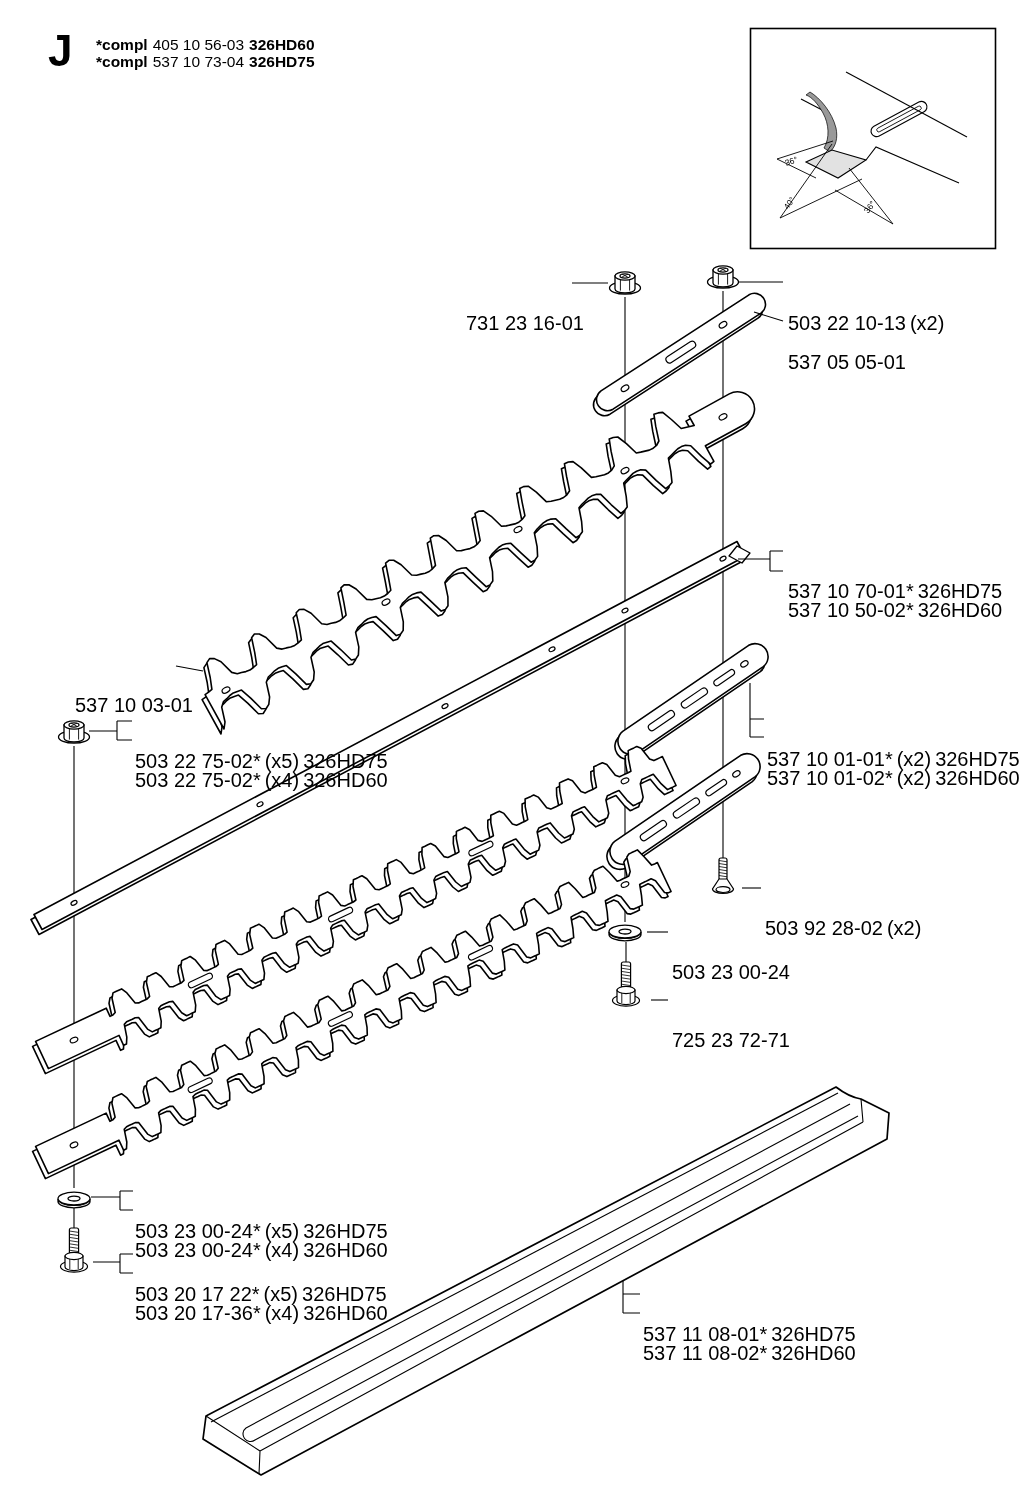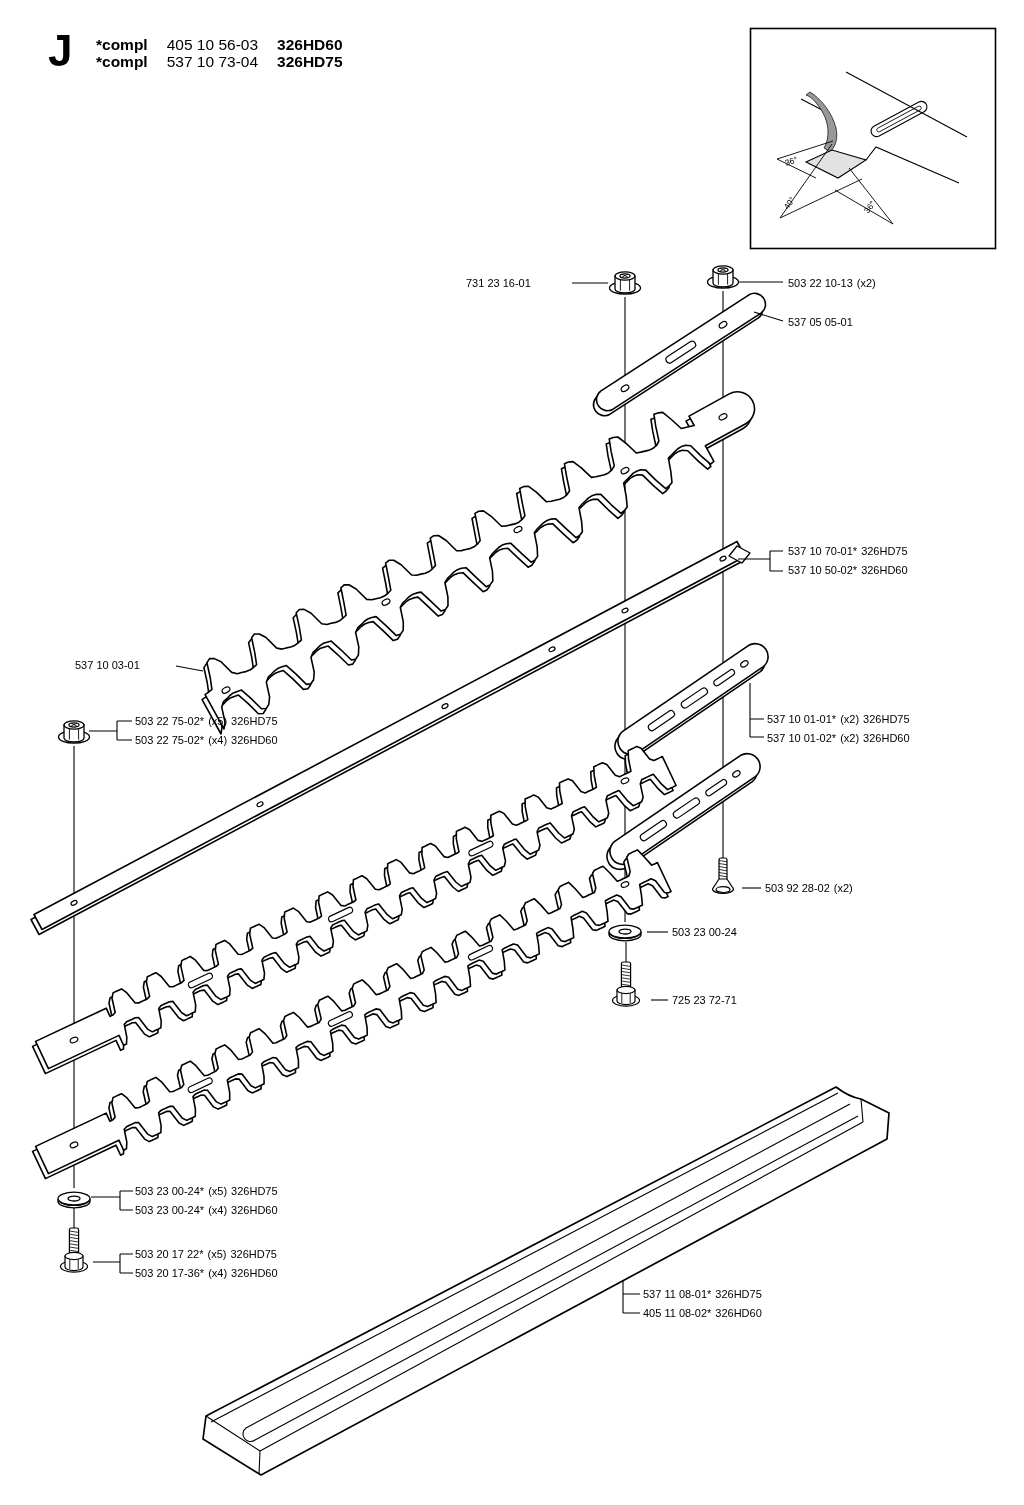"*compl" .title-line { gap: 19px -> 5px }
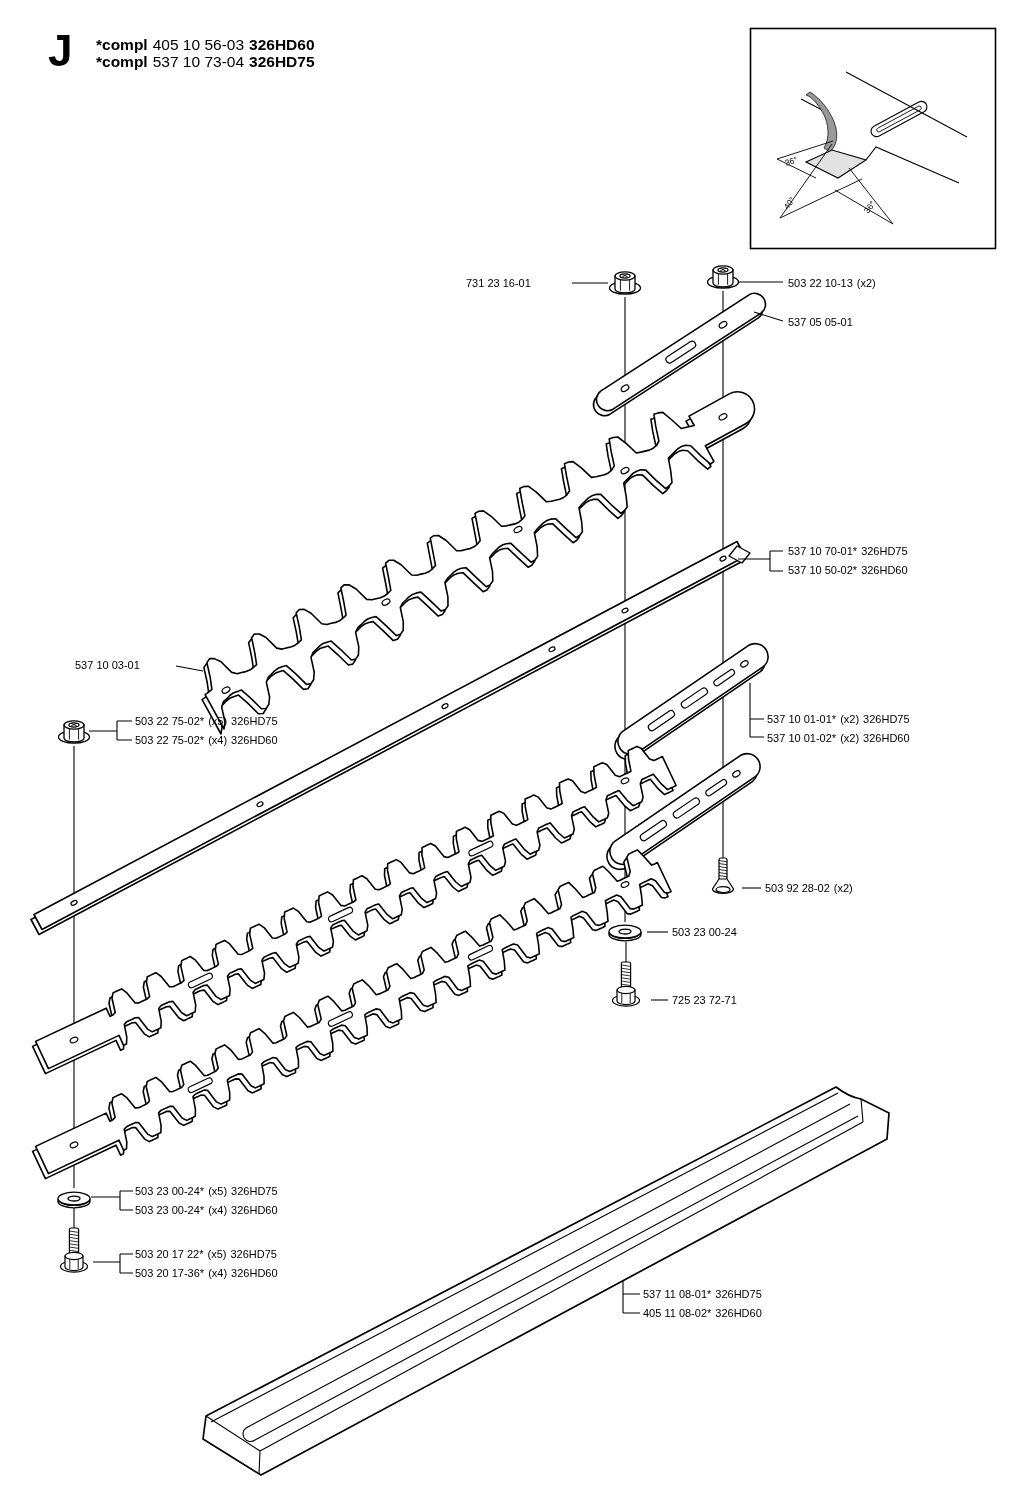"731 23 16-01" .lbl { font-size: 11px -> 20px; margin-top: none -> 40px }
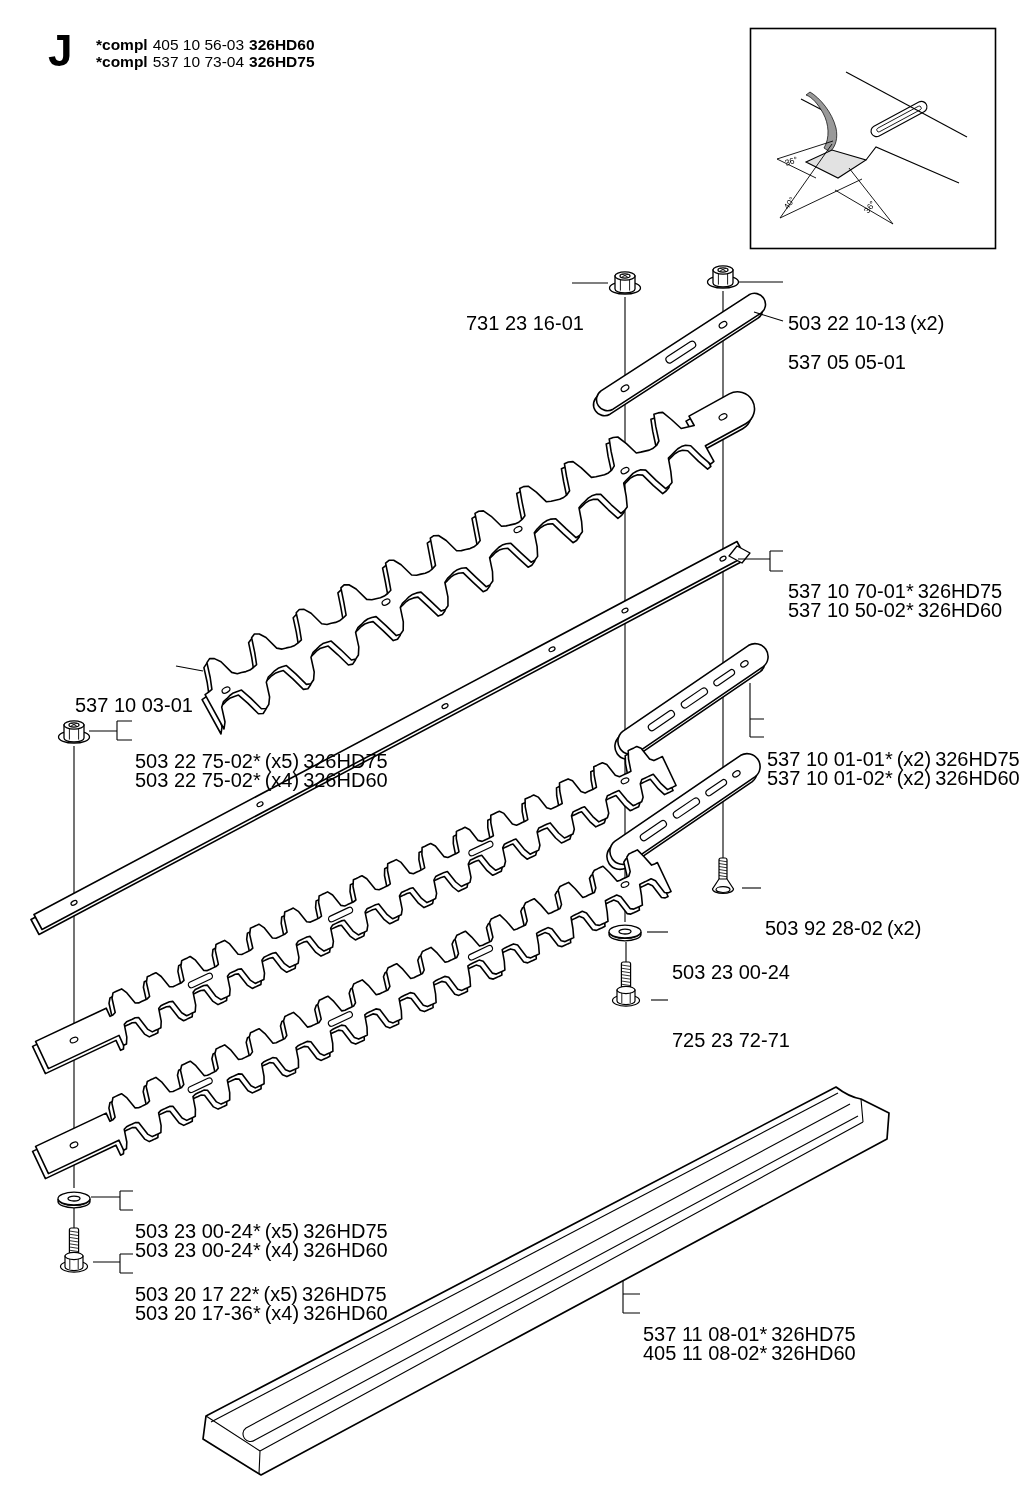"405 11 08-02*" span { text: 405 -> 537 }
